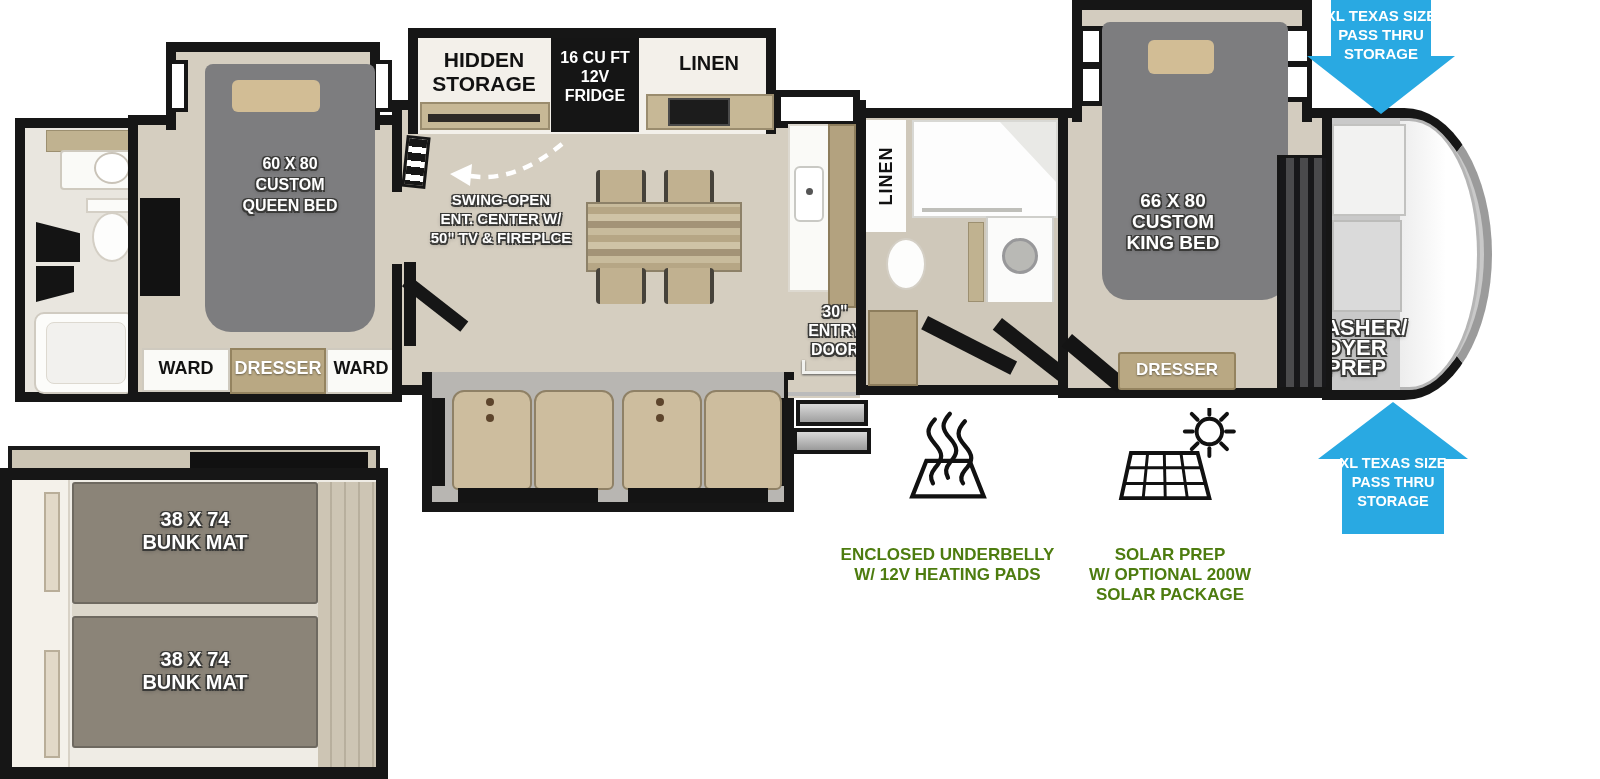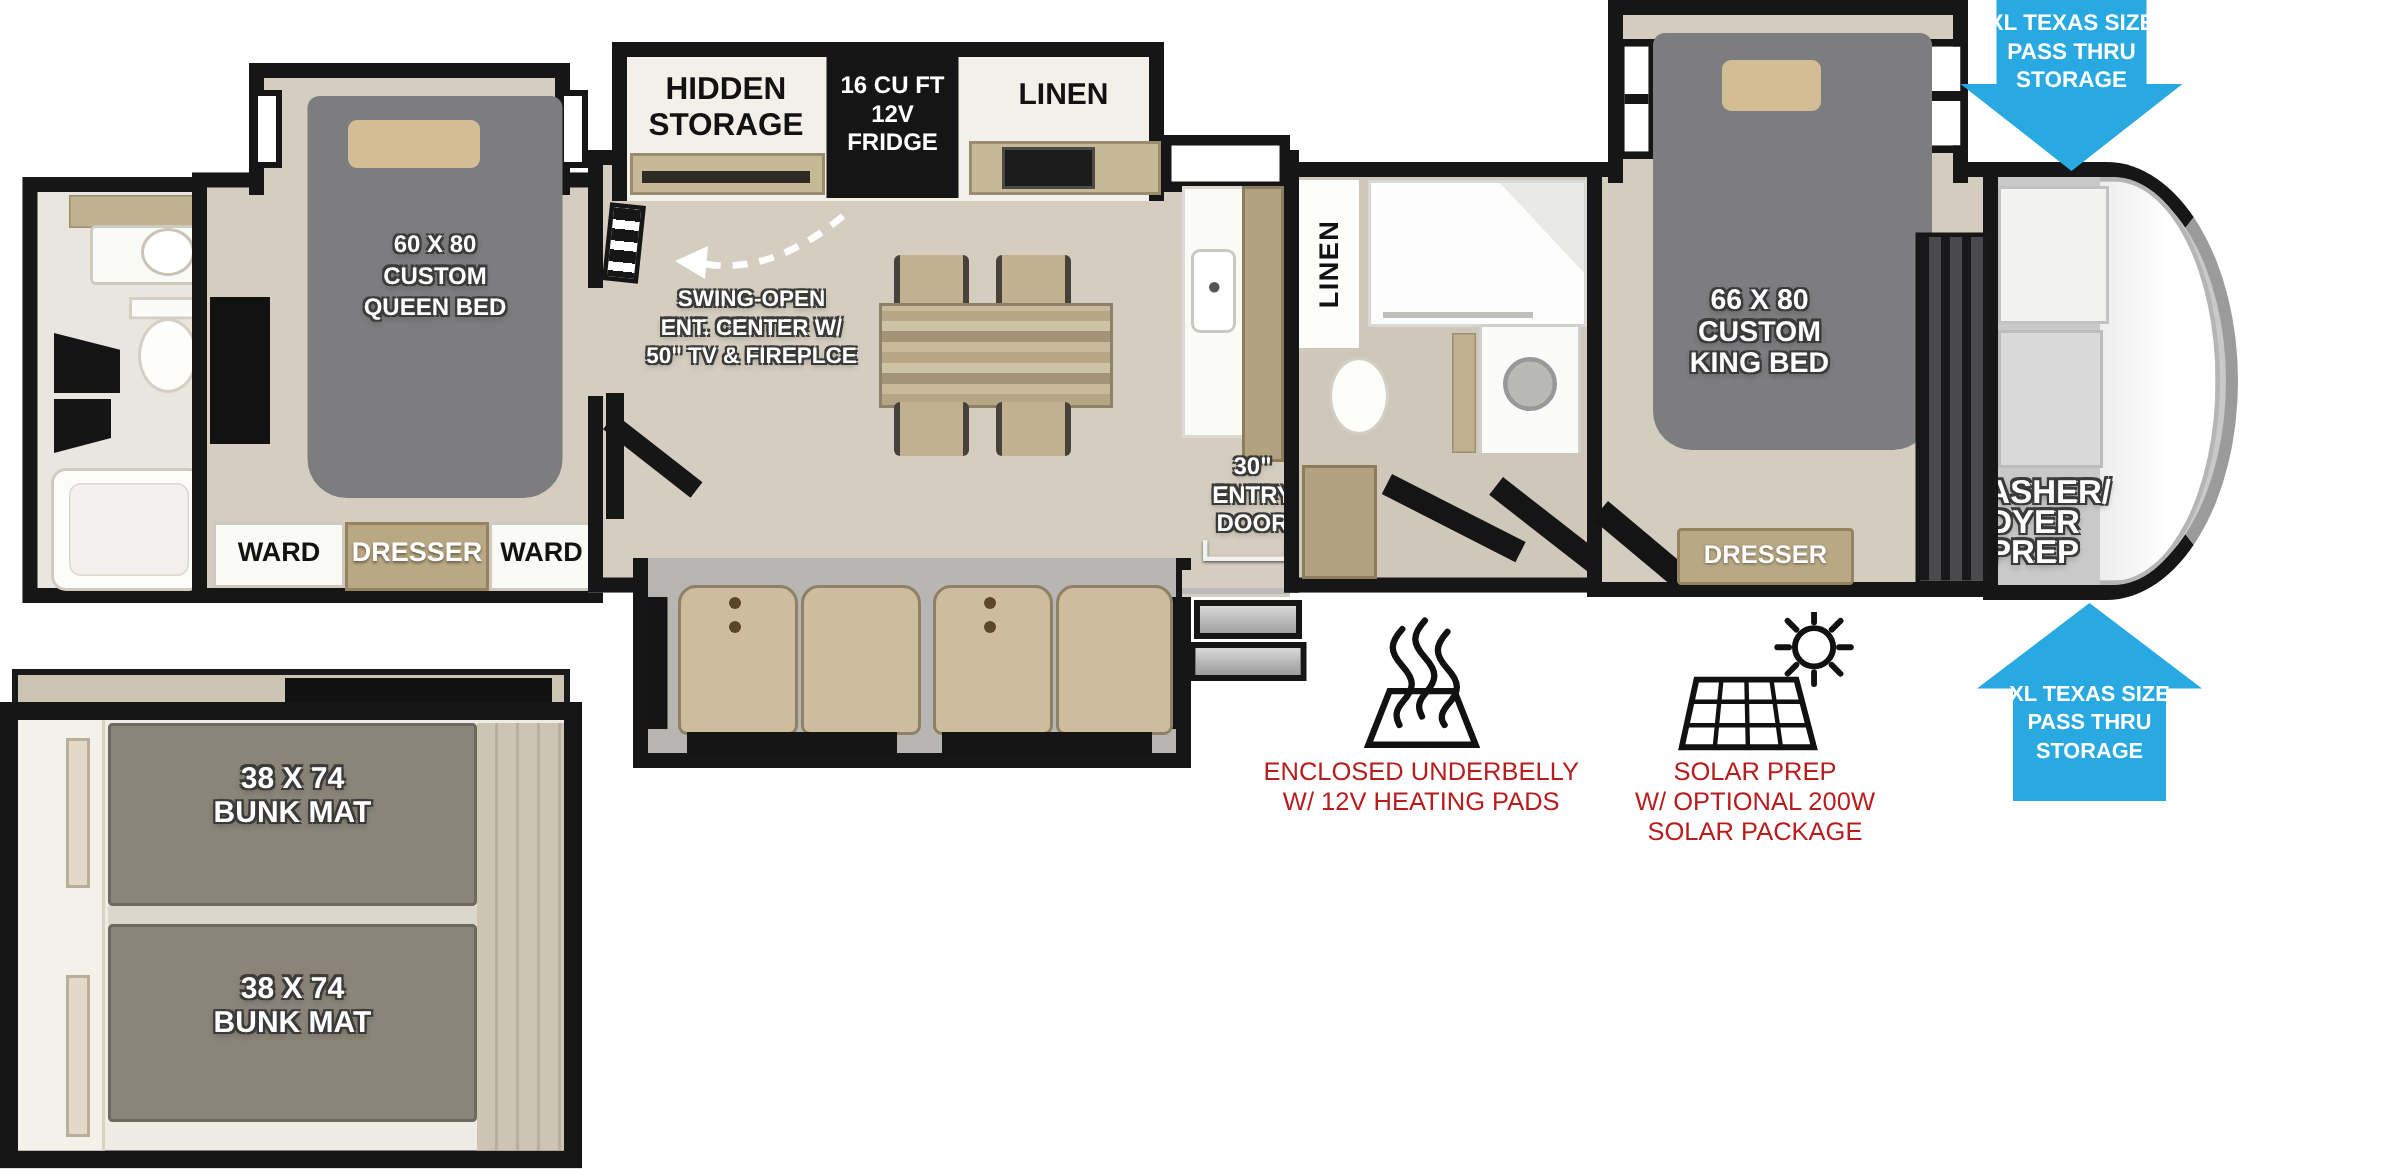"ENCLOSED UNDERBELLY" .cap { color: #b91c1c -> #4d7c0f; font-weight: 400 -> 700; margin-top: none -> 40px }
